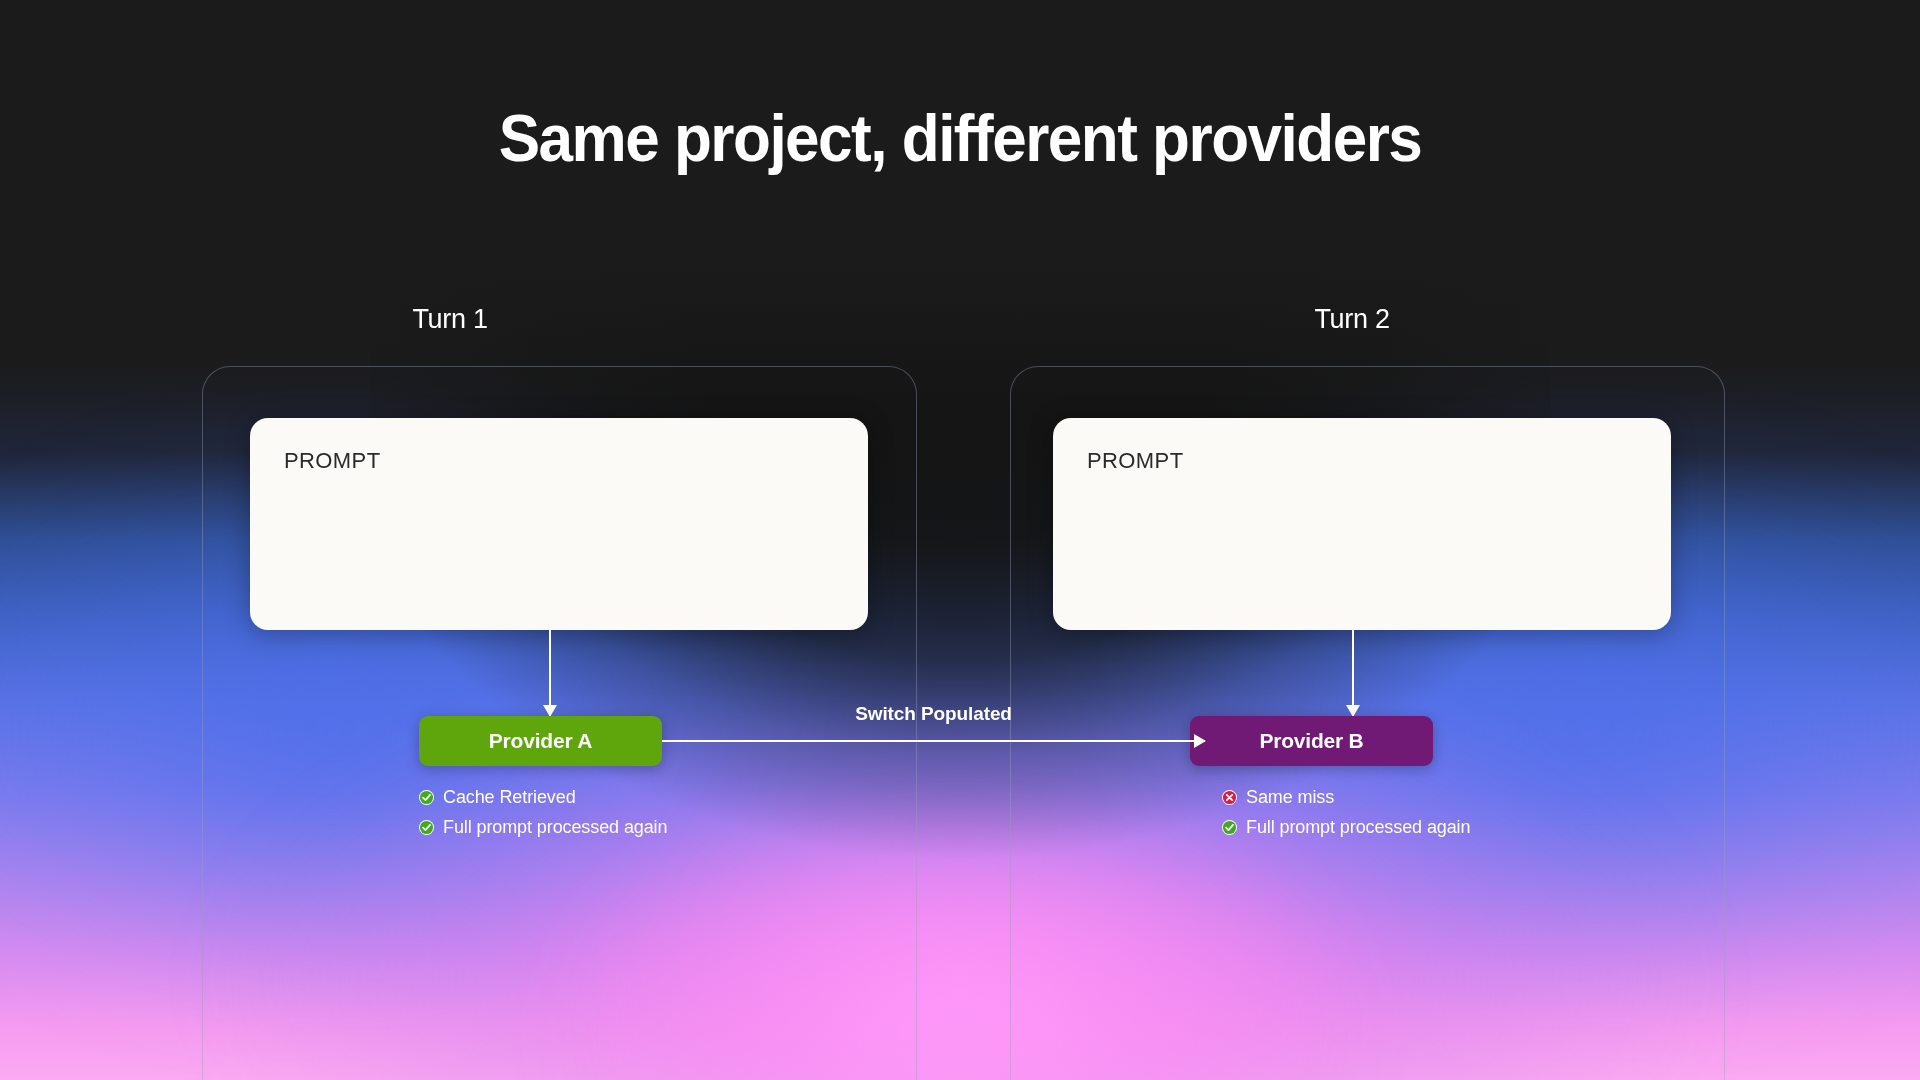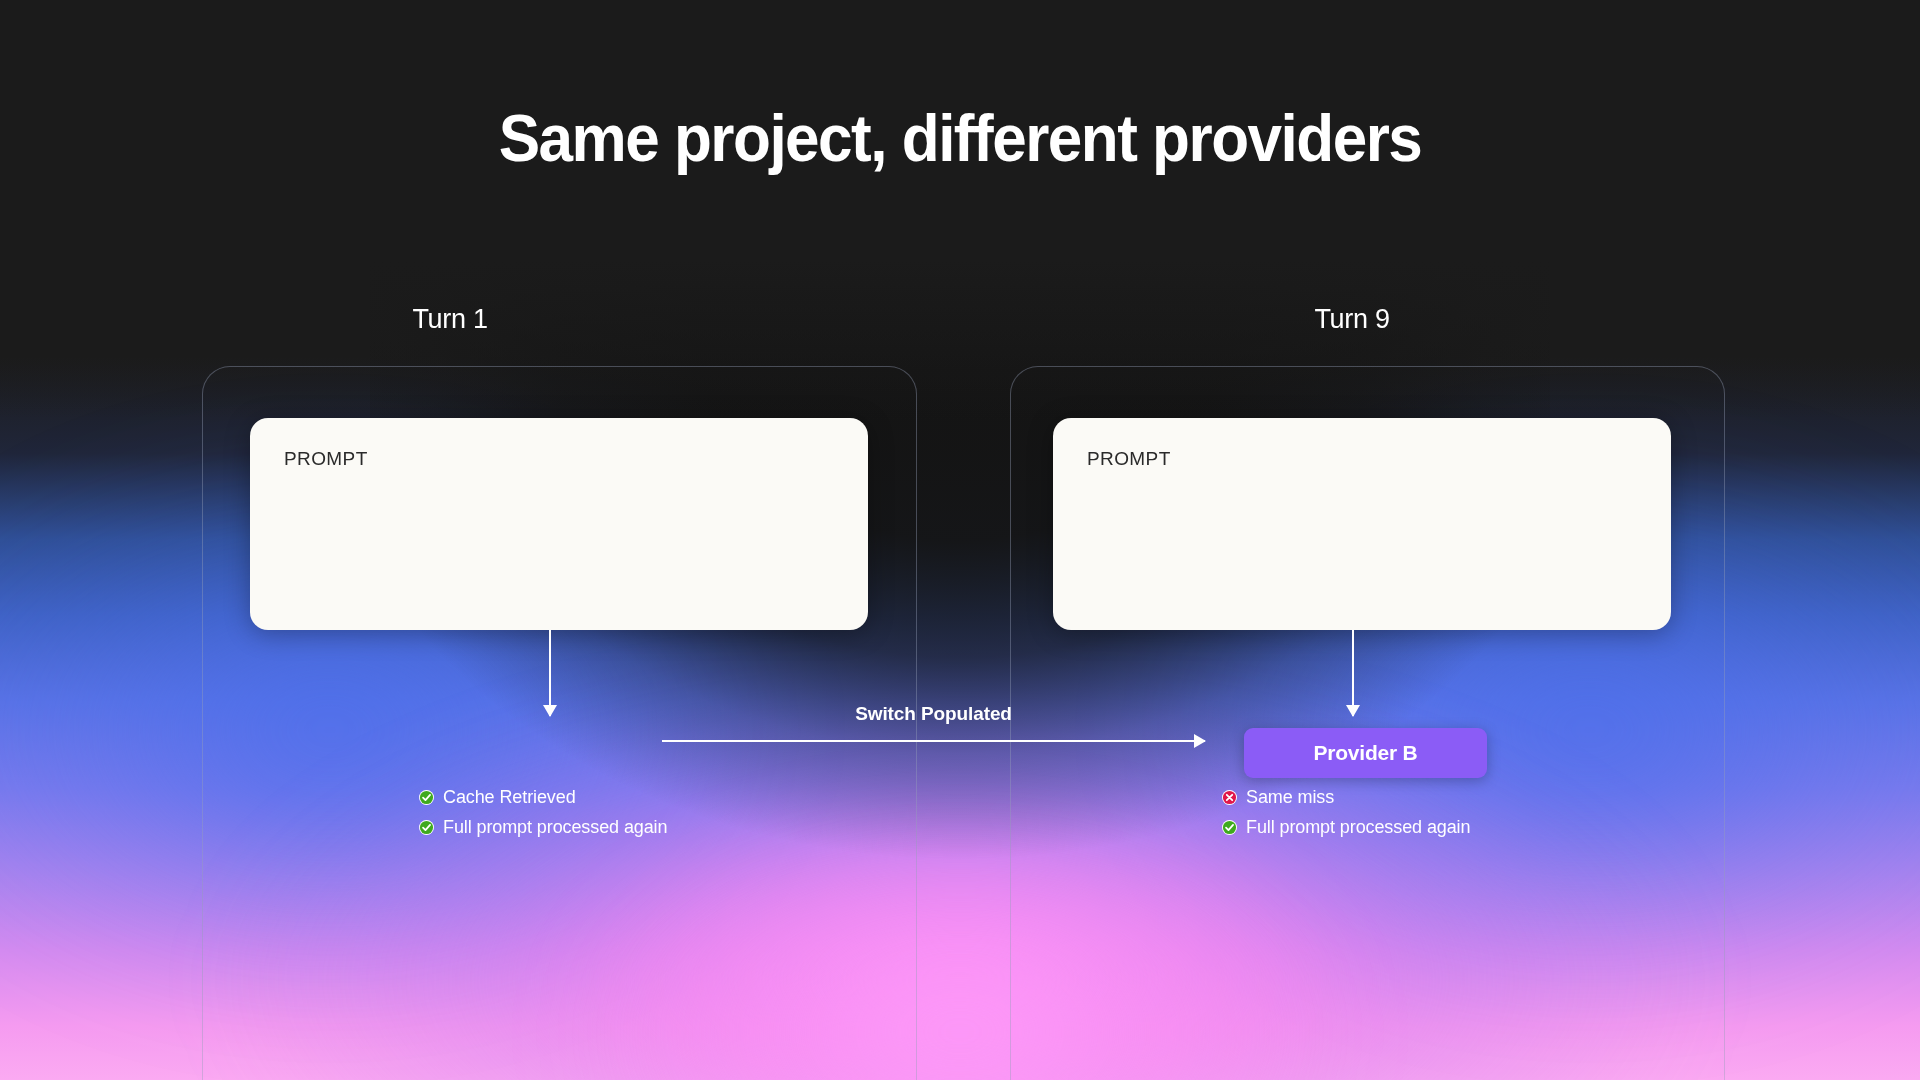"Turn 9" div.turn-label { text: 9 -> 2 }
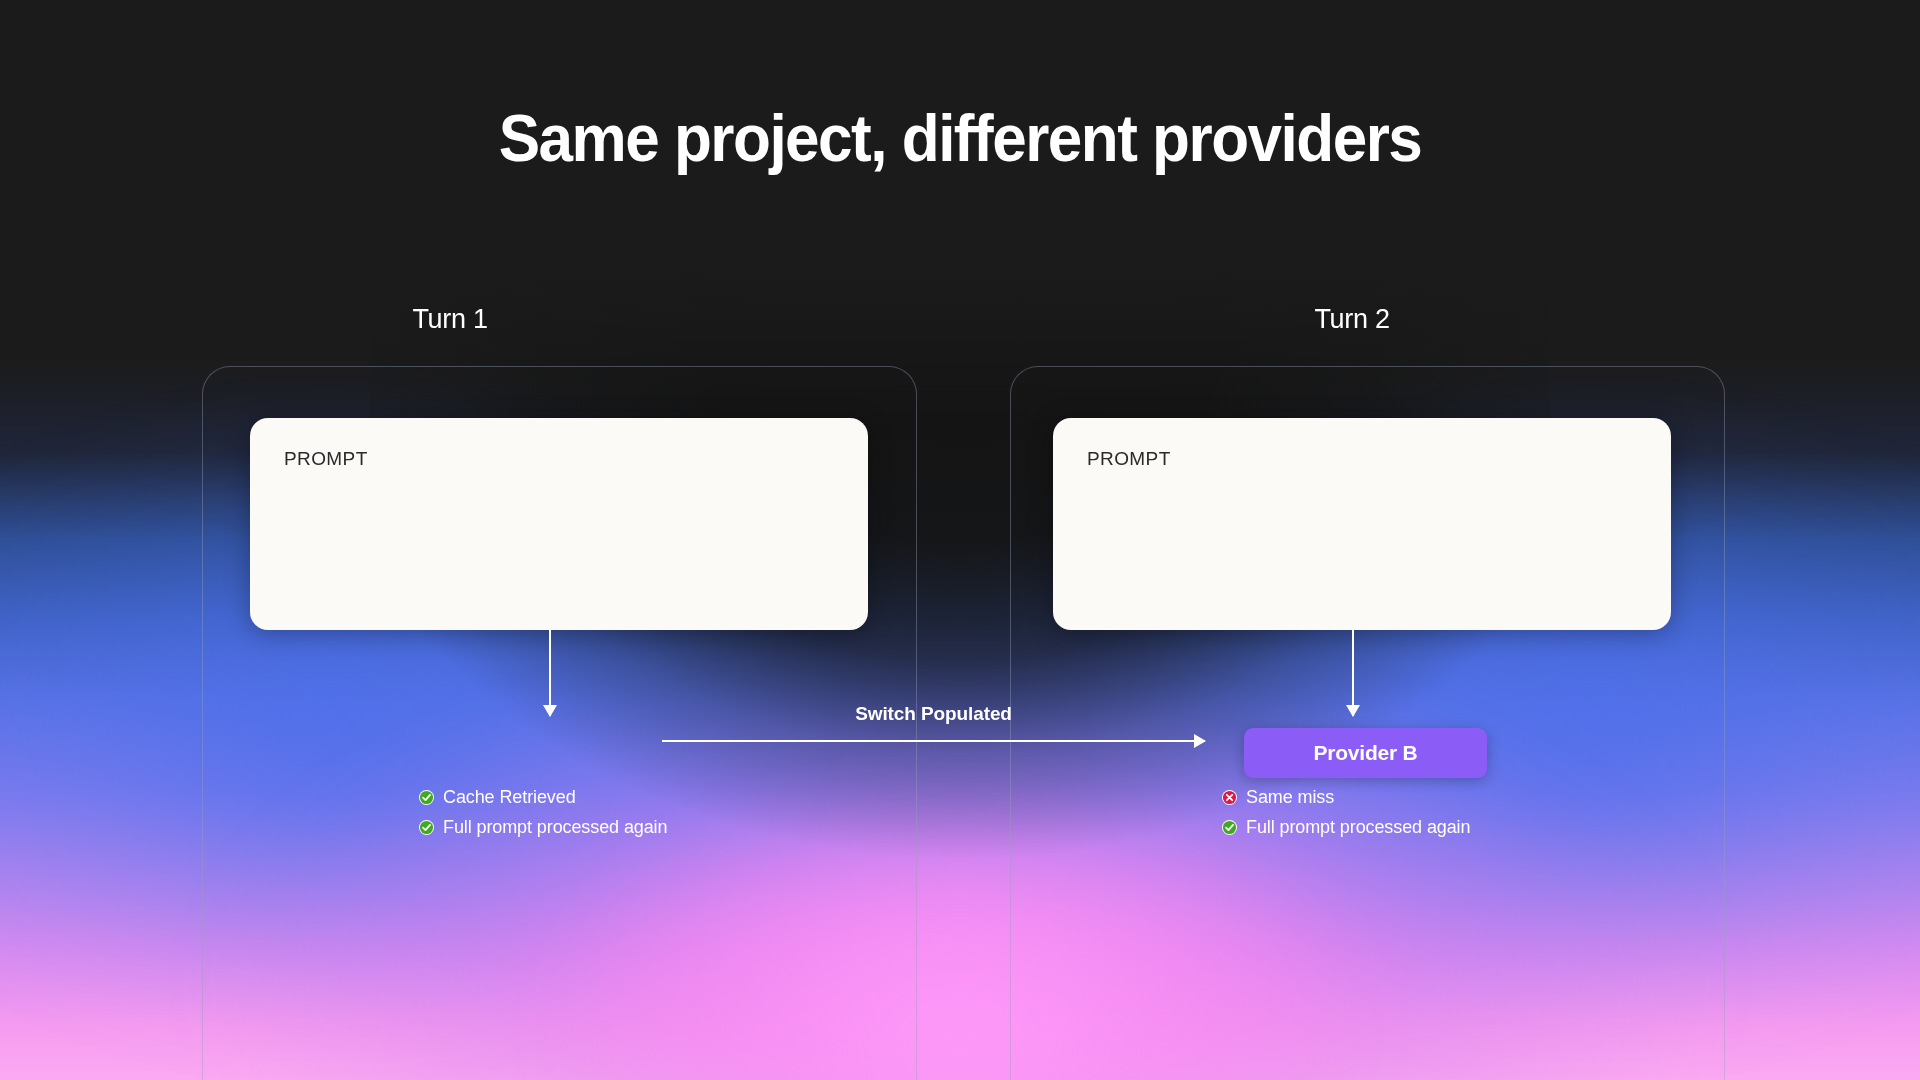"PROMPT" .prompt-kicker { font-size: 19px -> 22px }
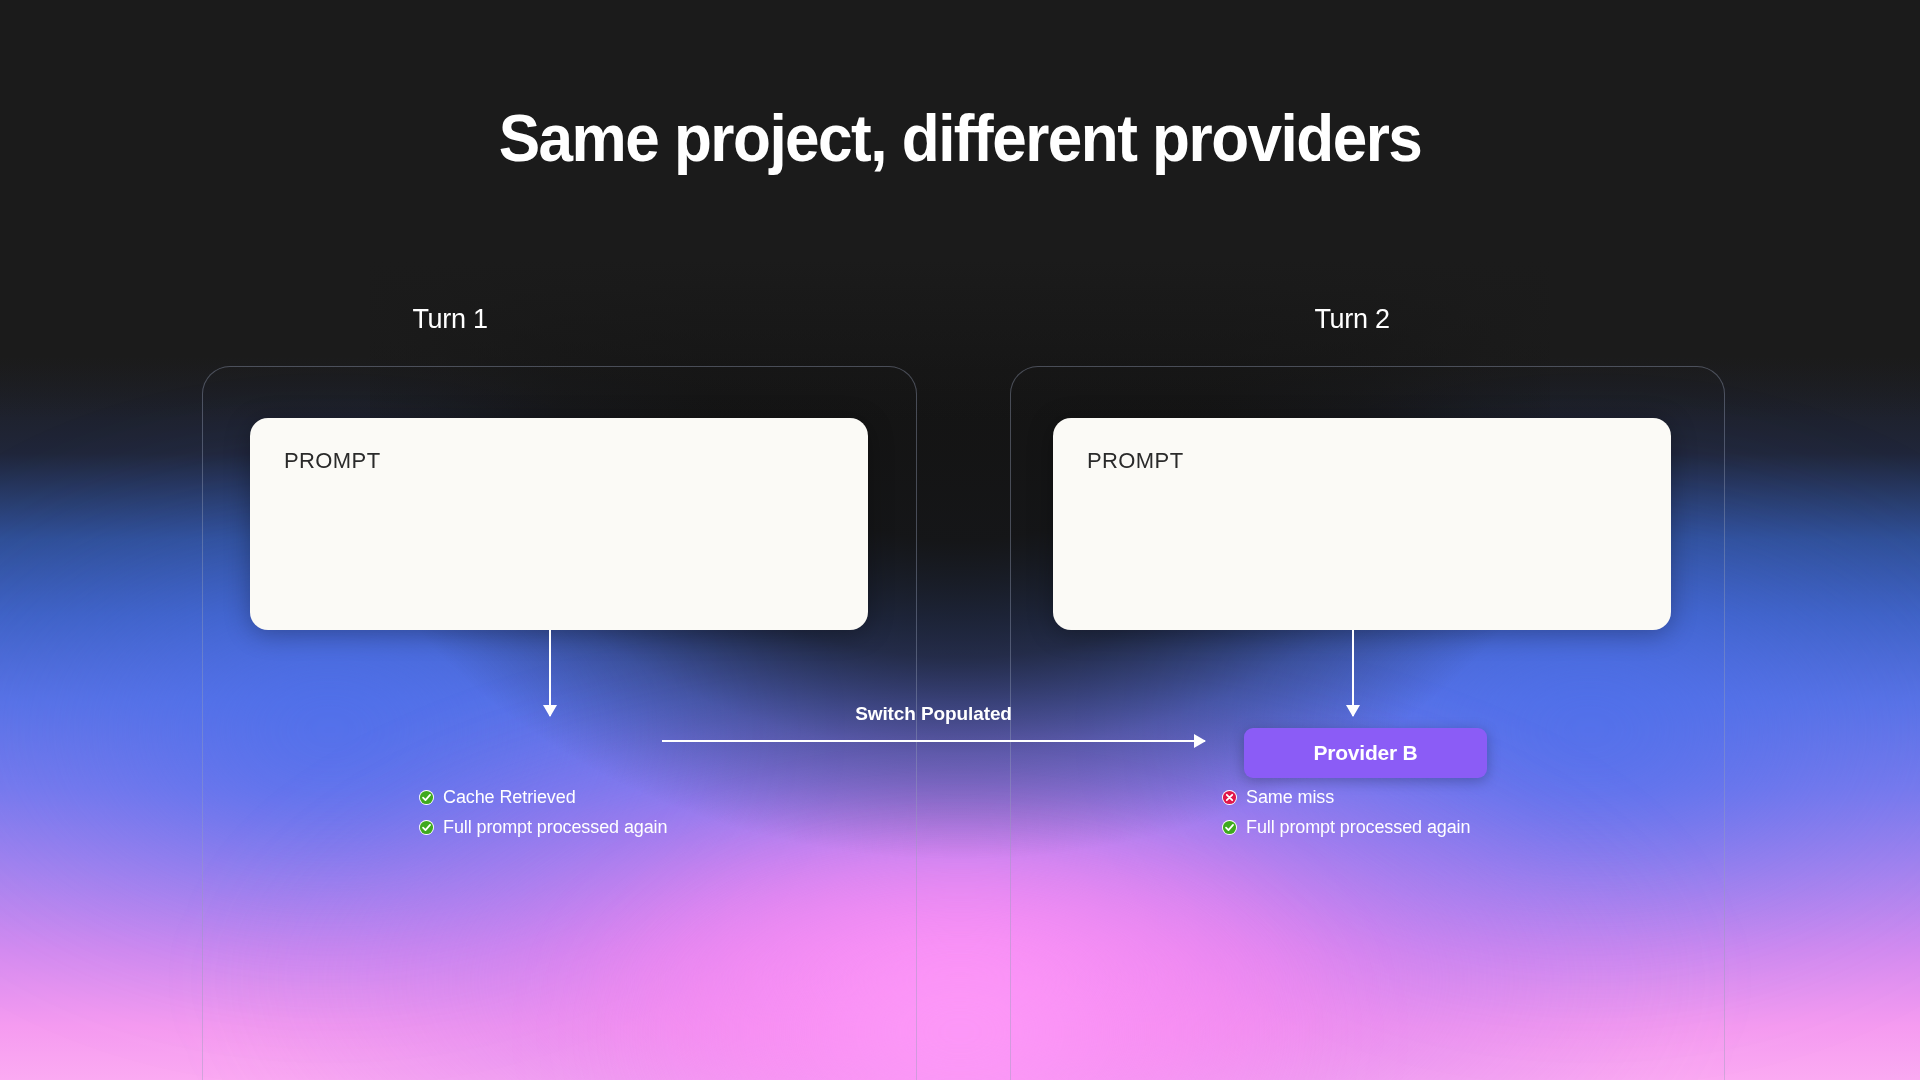"Provider A" div.pill { html: none -> <div>Provider A</div> }
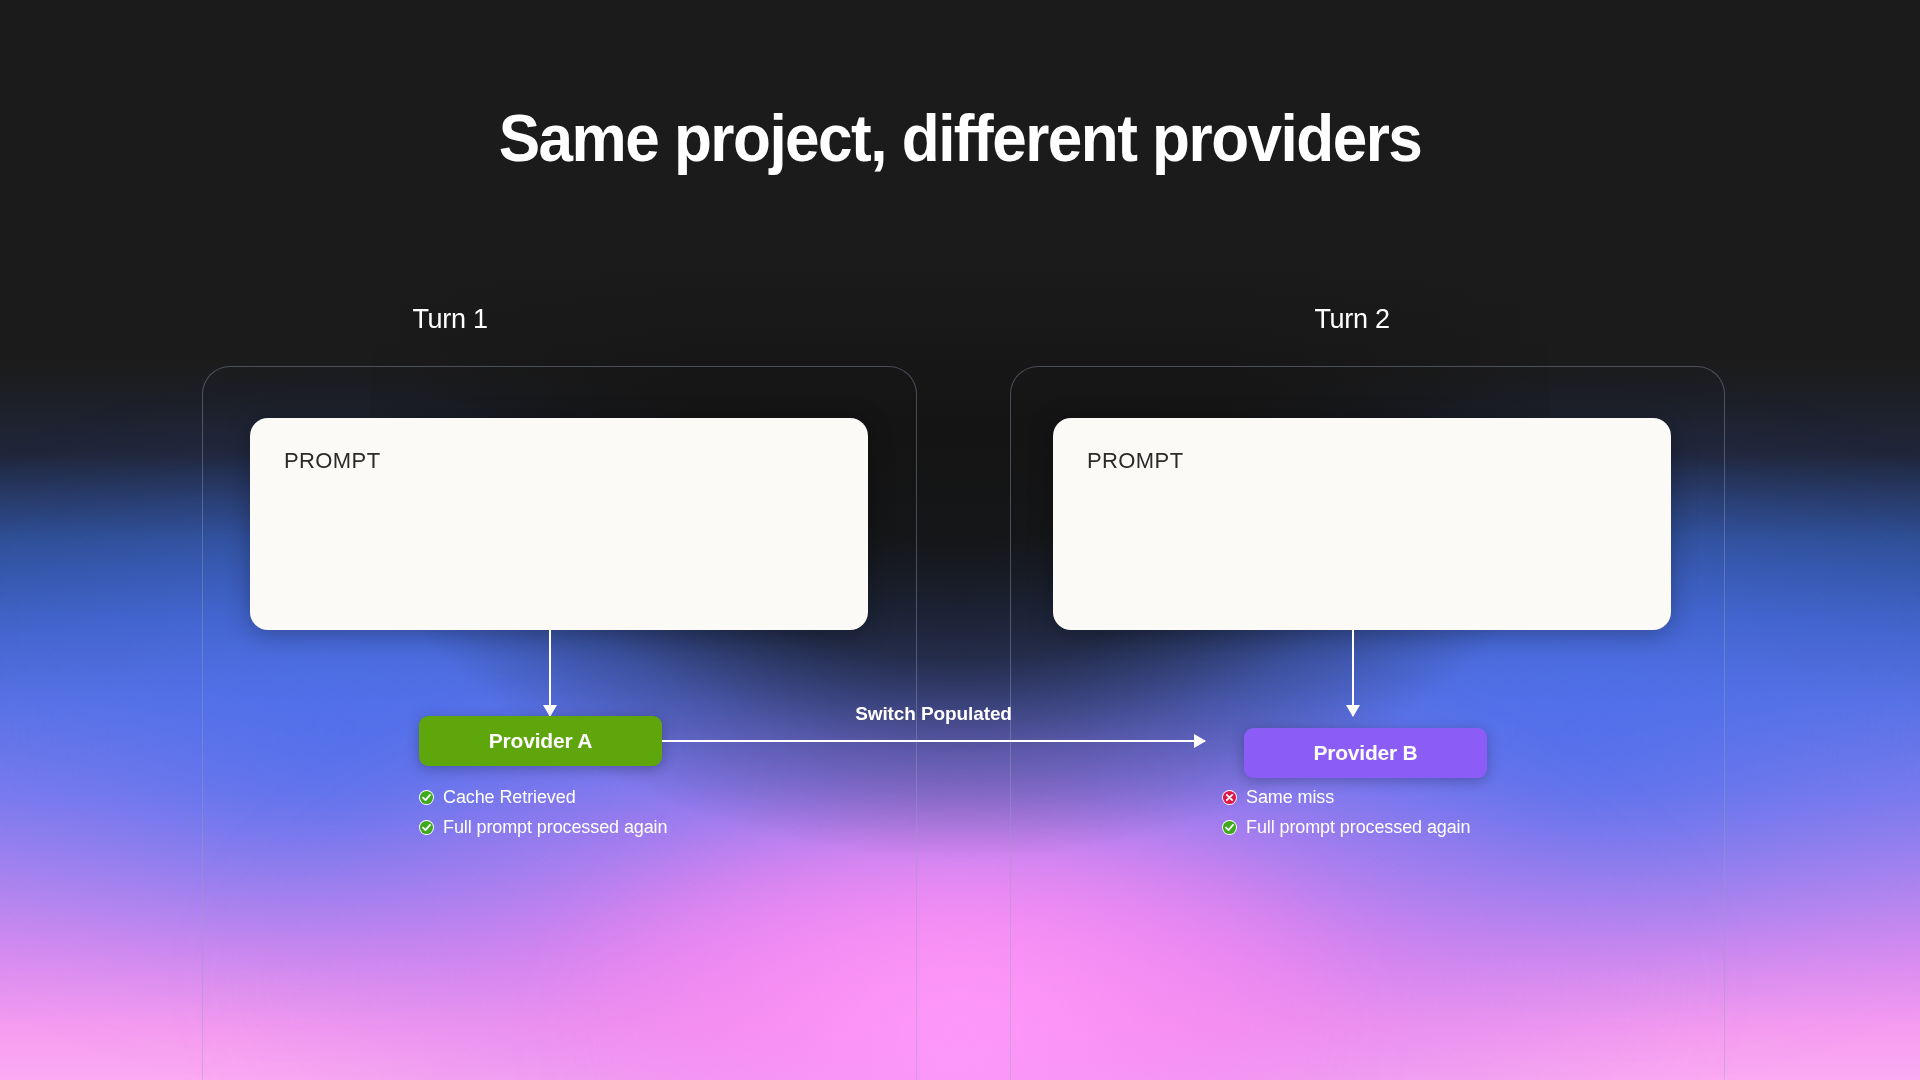"Provider B" .pill.red { background: #8b5cf6 -> #701a75; left: 1244px -> 1190px; margin-top: 12px -> none }
